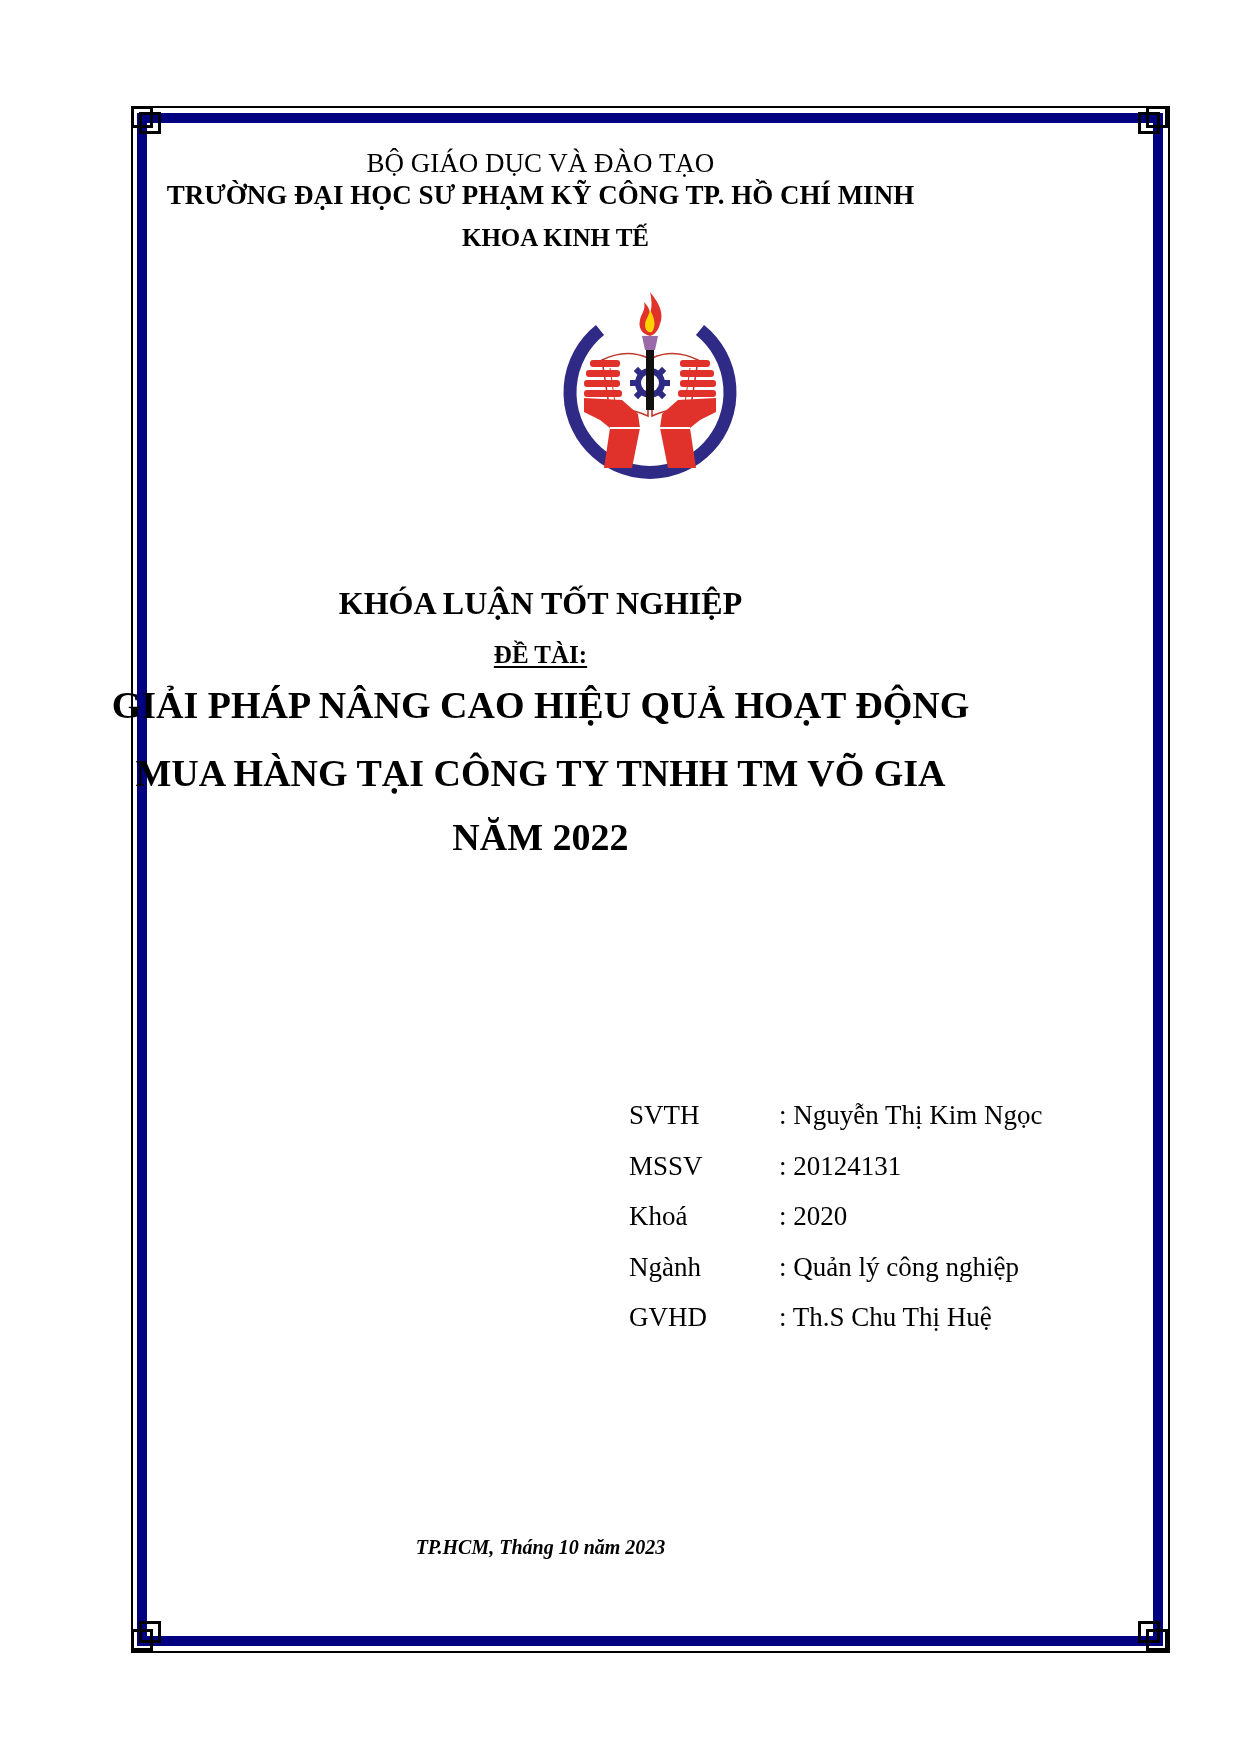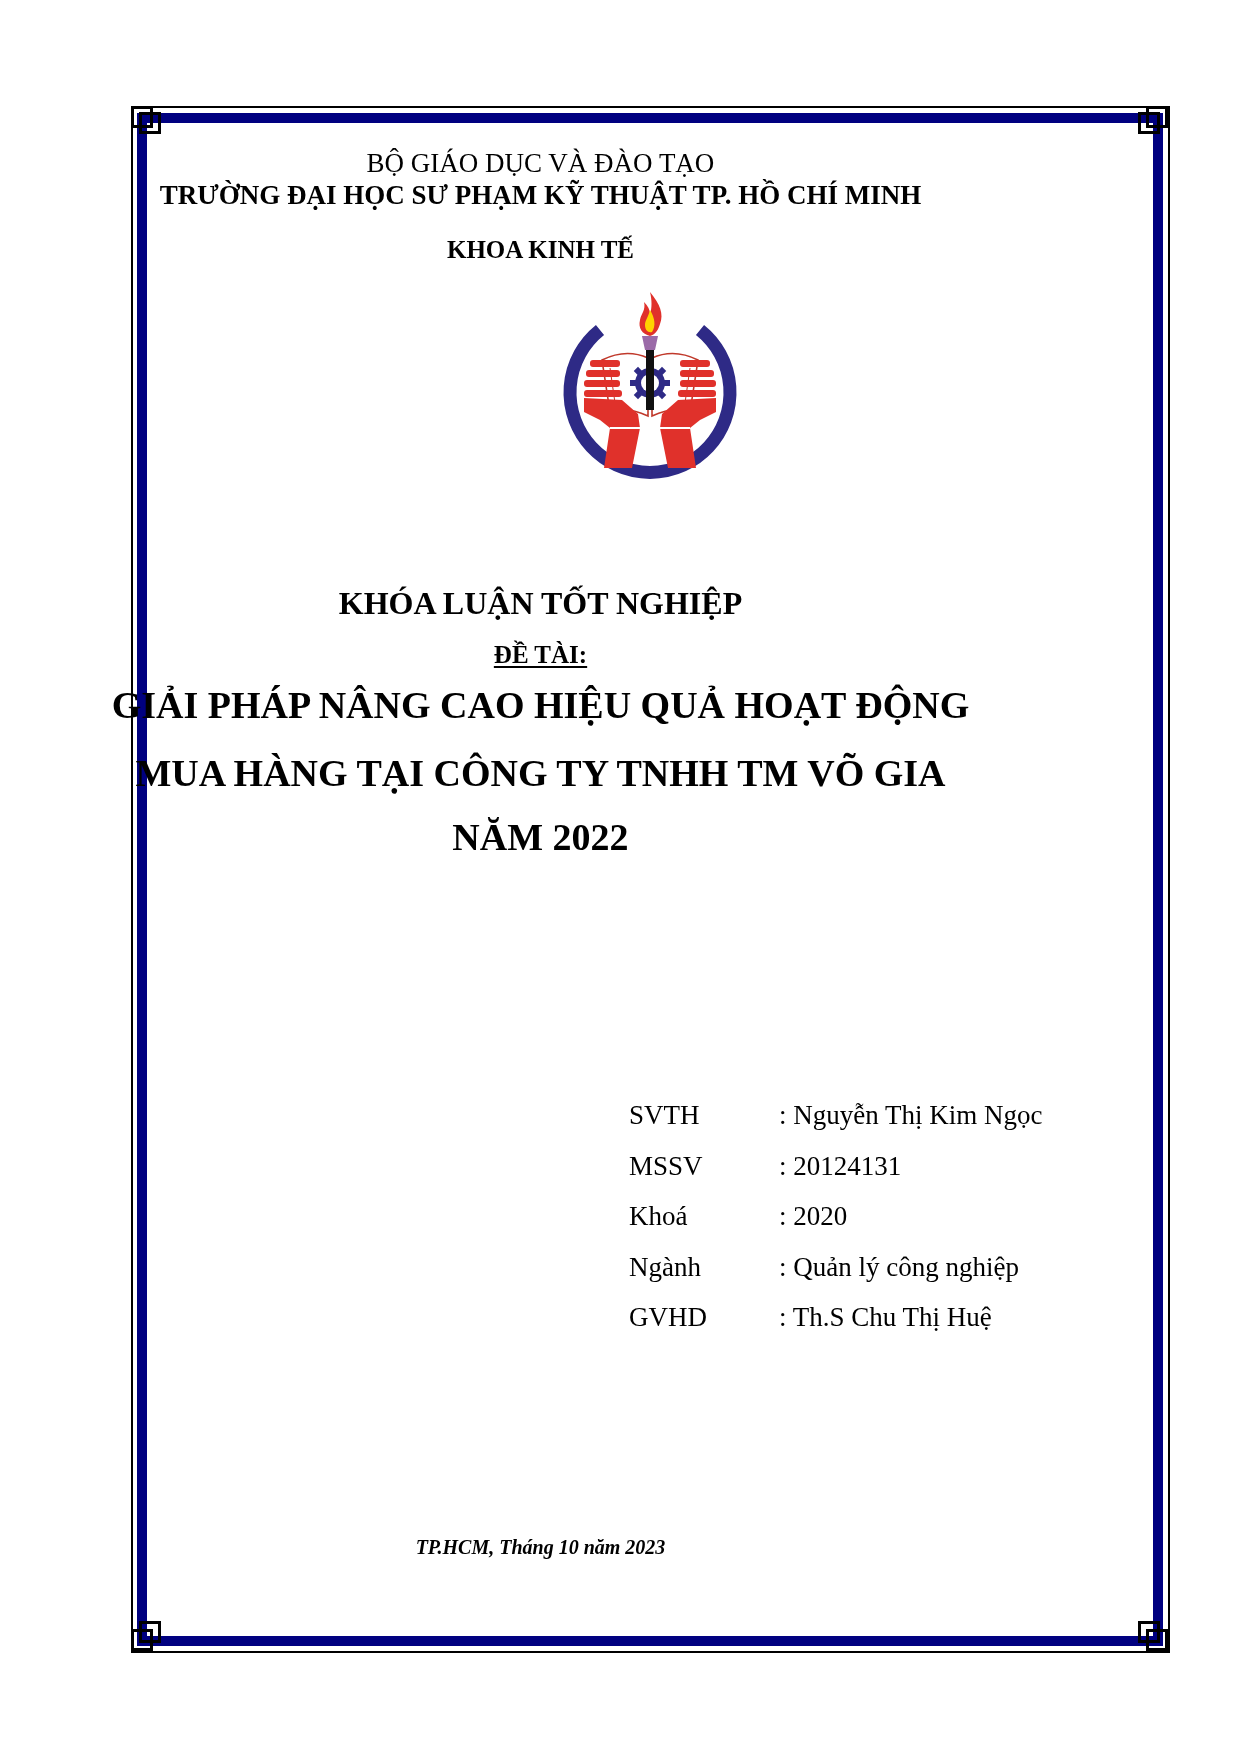"TRƯỜNG ĐẠI HỌC SƯ PHẠM" div.center-line { text: THUẬT -> CÔNG }
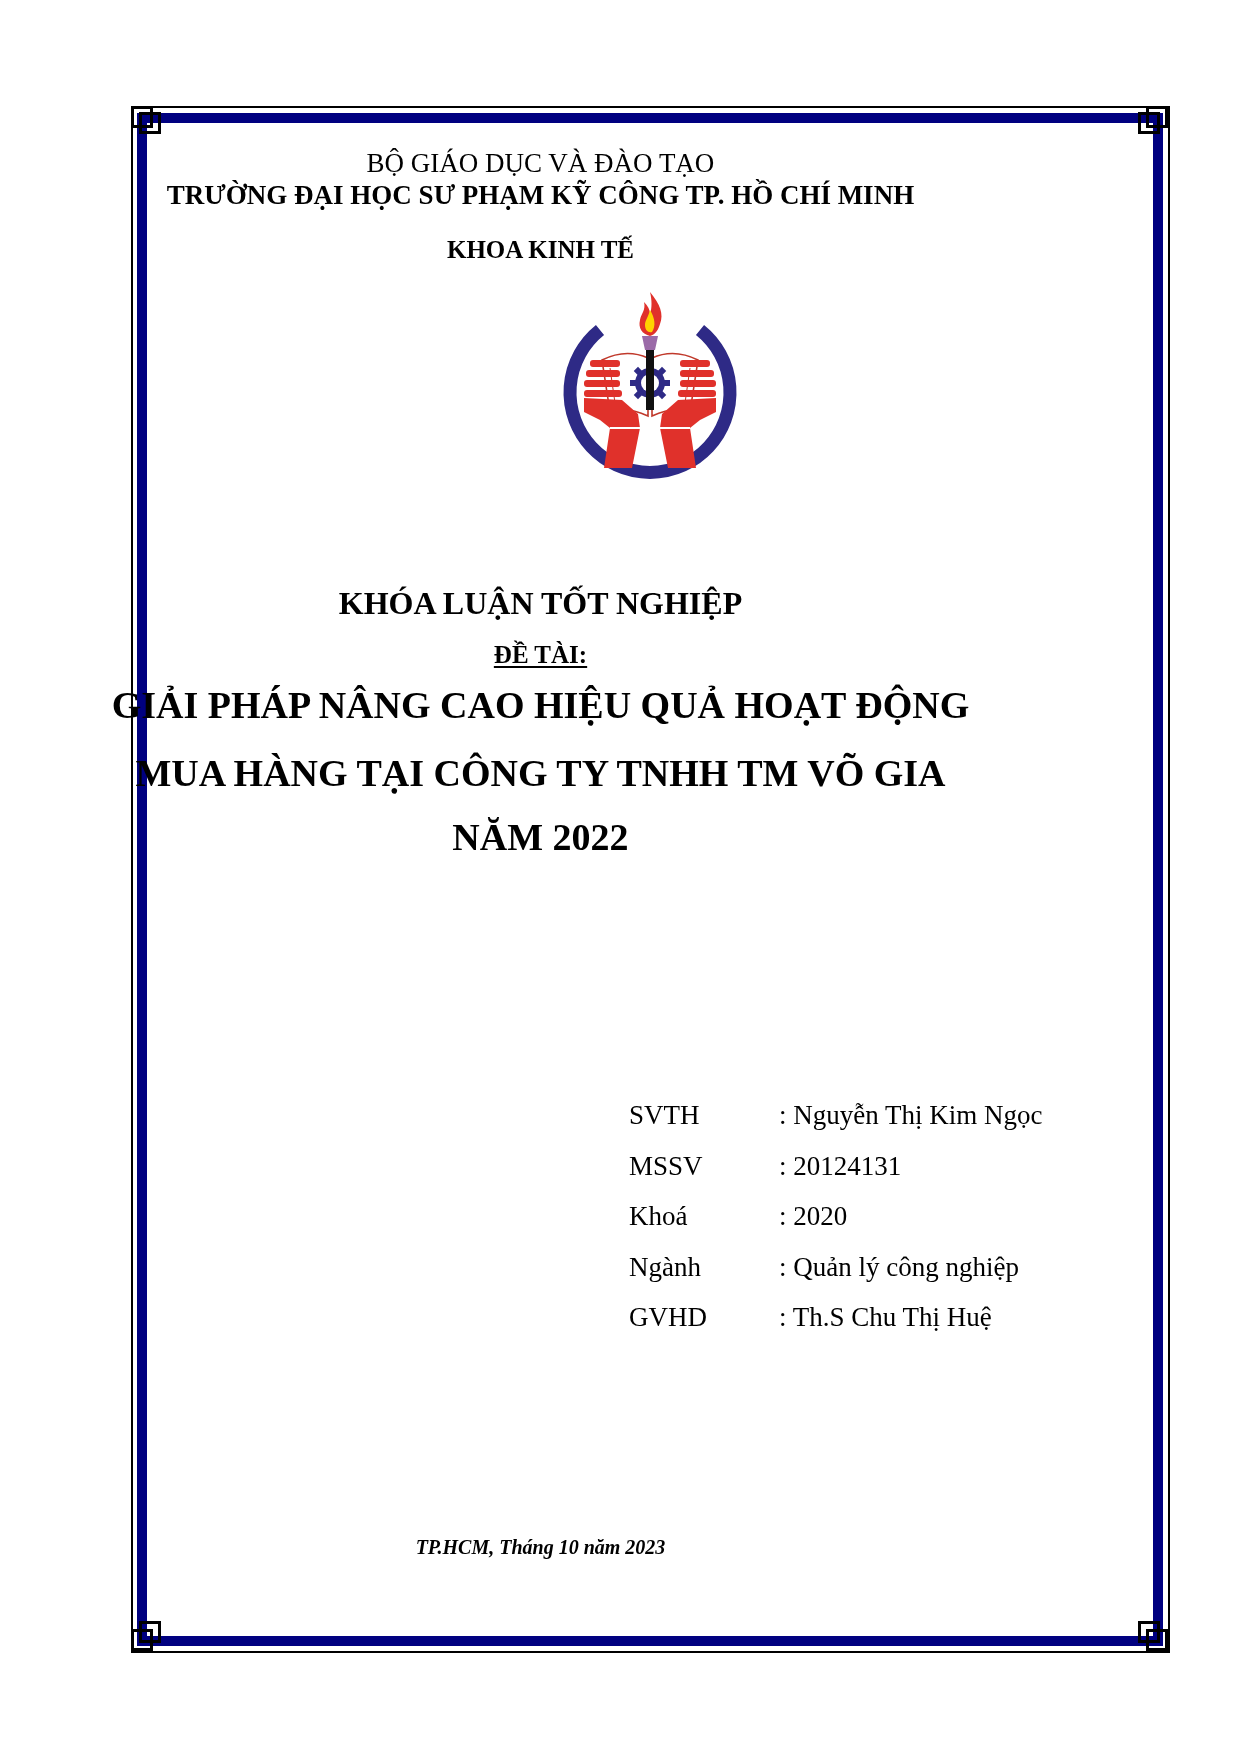"KHOA KINH TẾ" .faculty { padding-left: none -> 15px; top: 236px -> 224px }
